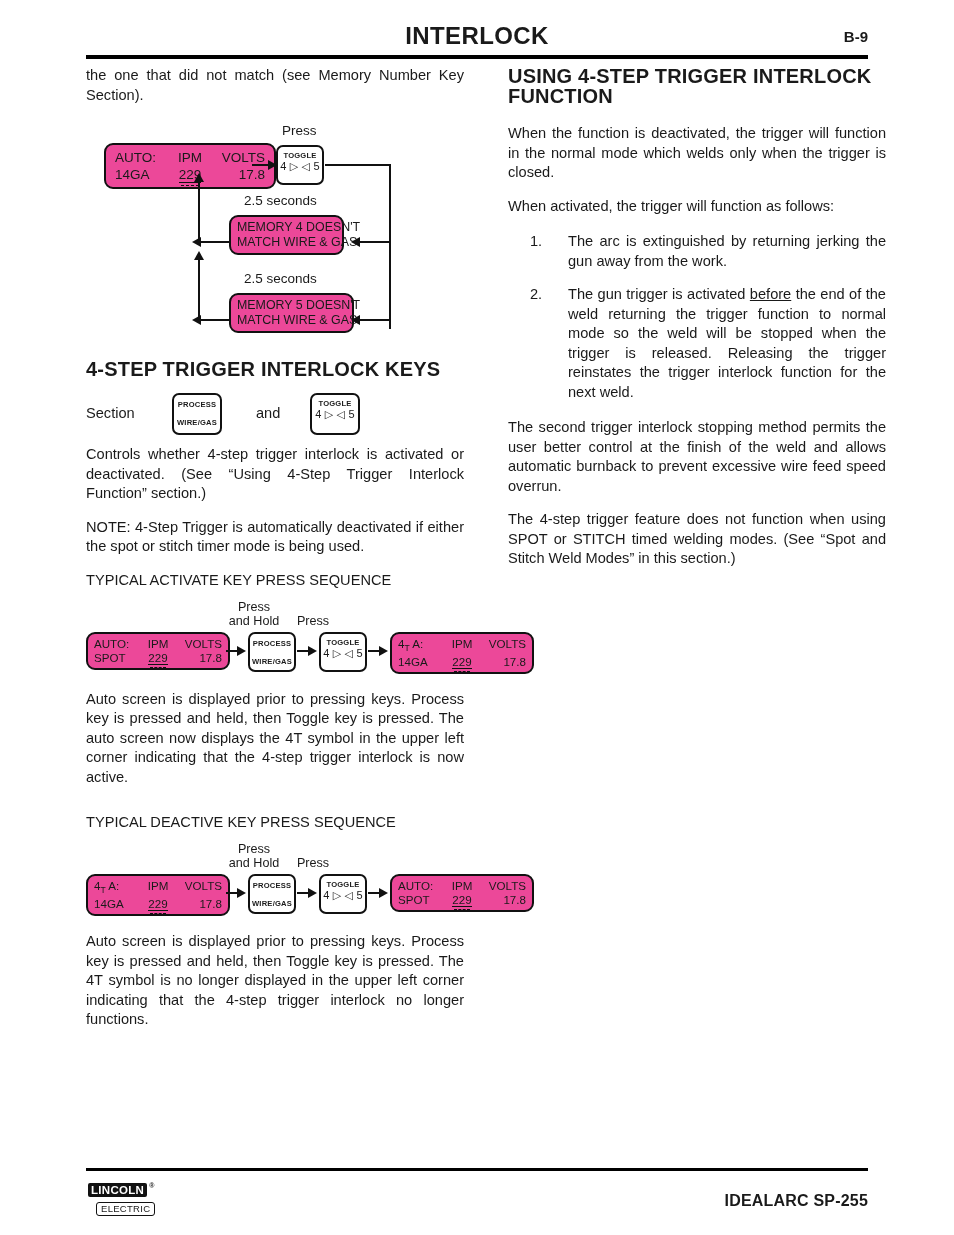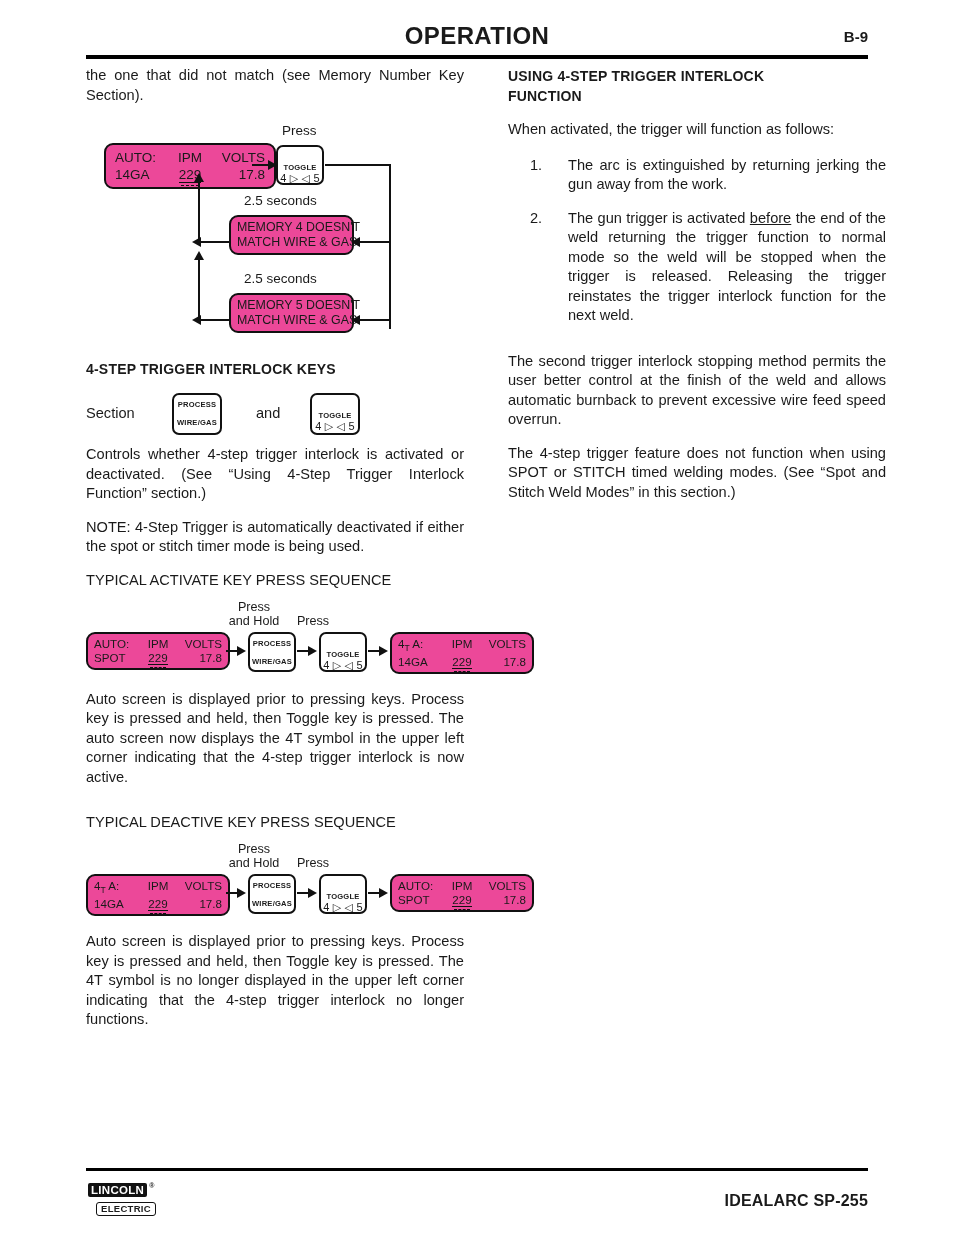"OPERATION" div.header-title { text: OPERATION -> INTERLOCK }
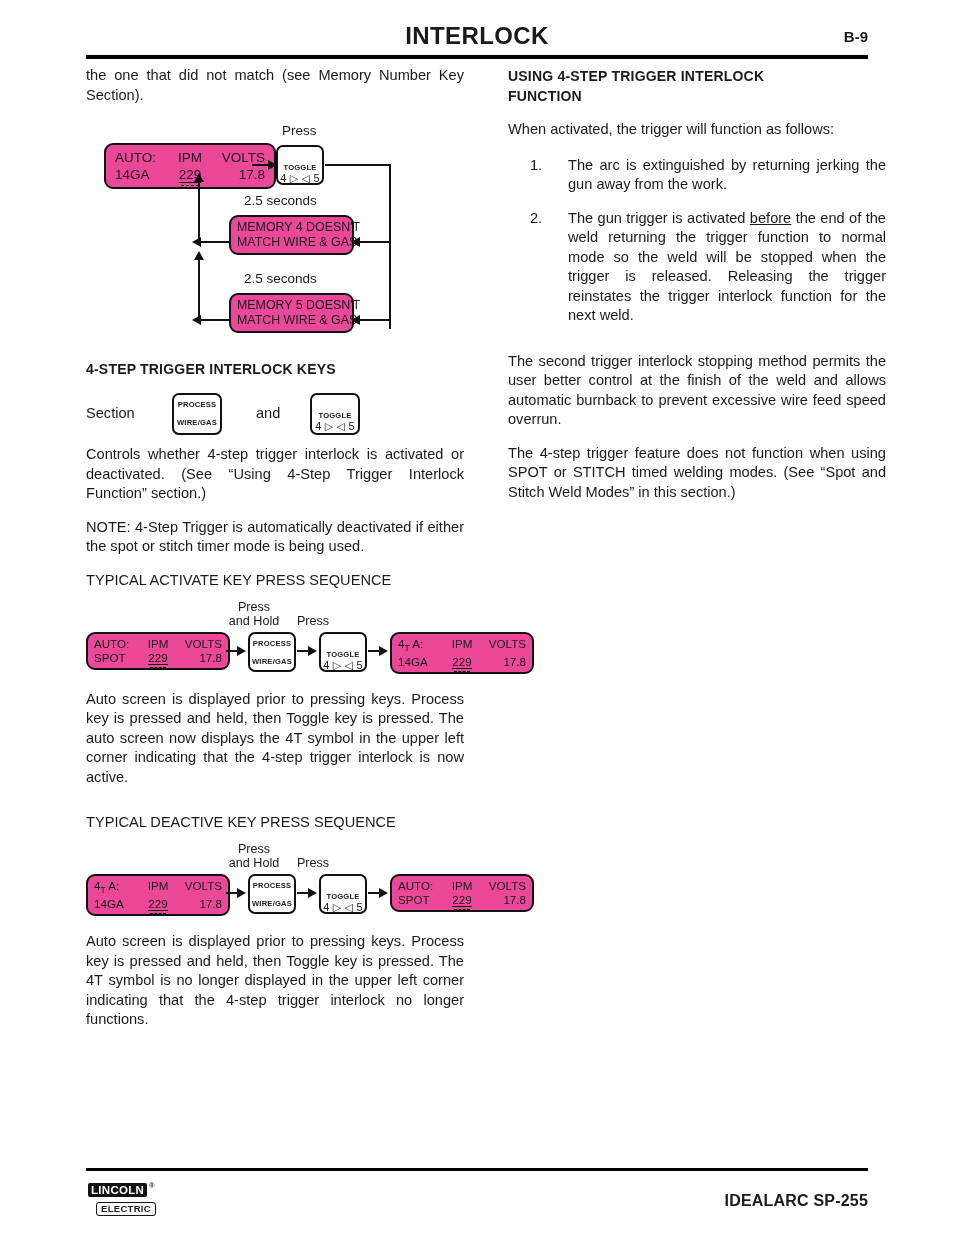"USING 4-STEP TRIGGER INTERLOCK" h2.sec { font-size: 14px -> 20px }
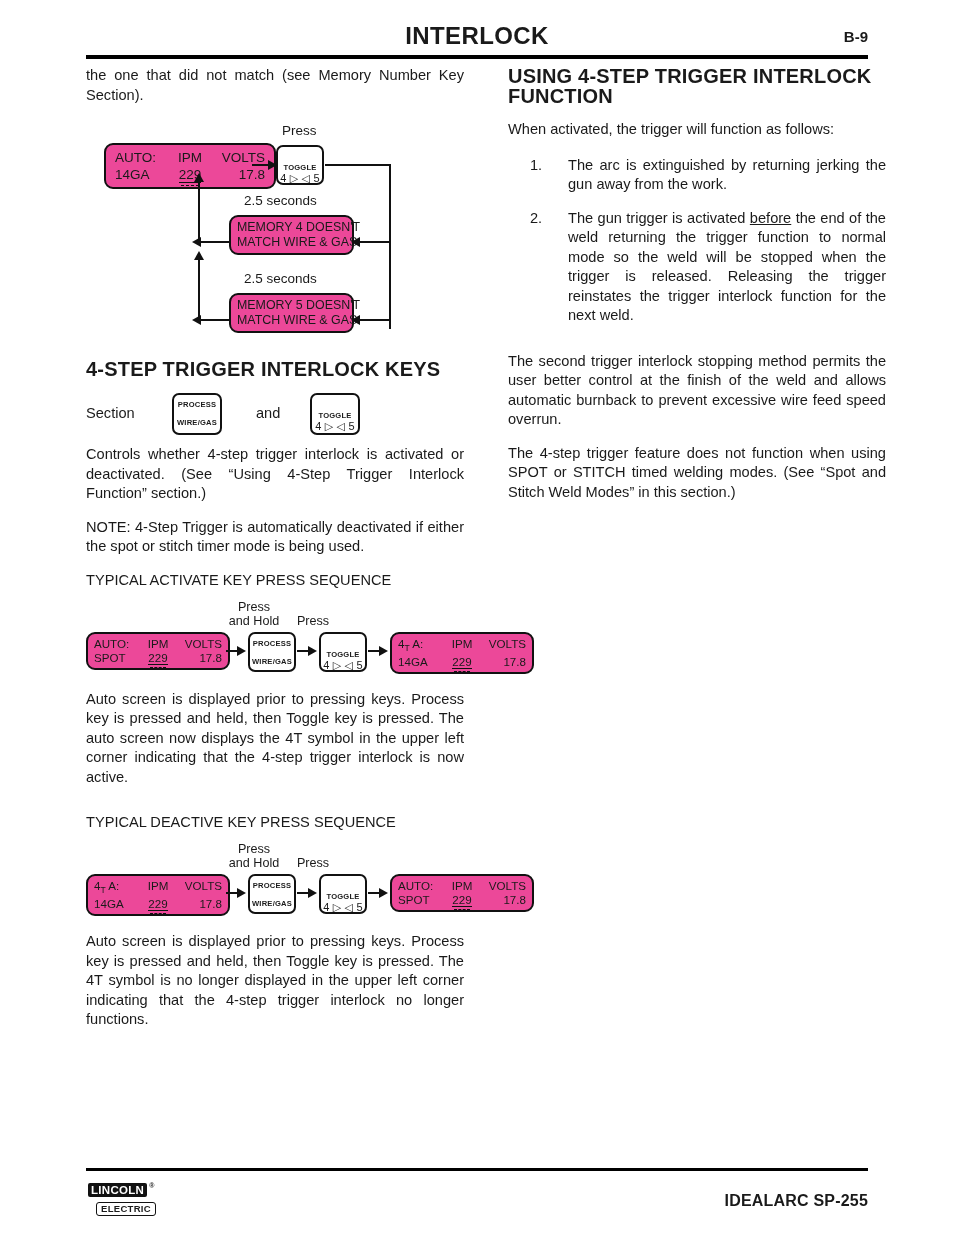"When the function is deactivated," p.body { html: none -> <p>When the function is deactivated, the trigger will function in the normal mode which welds only when the trigger is closed.</p> }
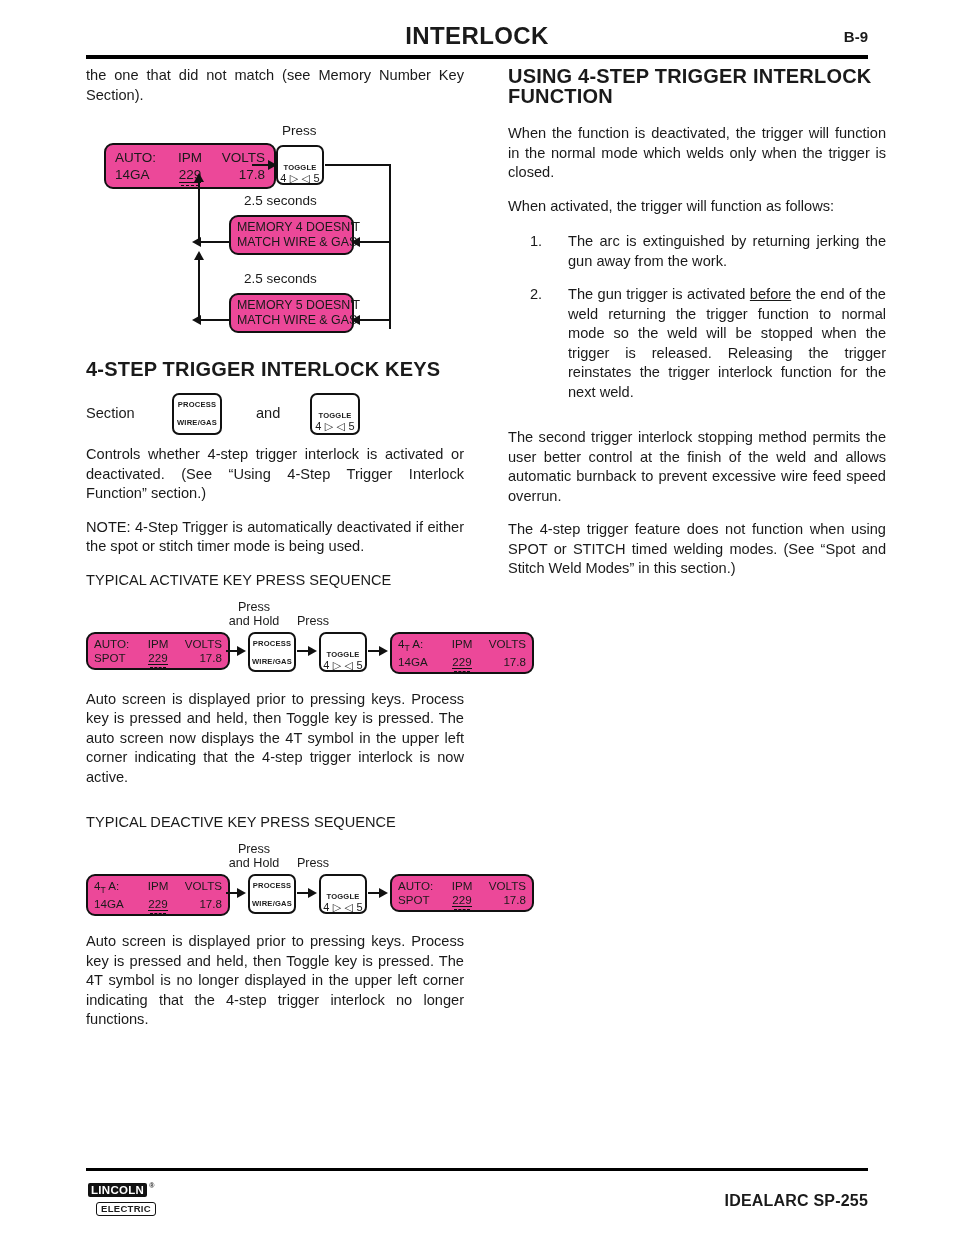"TOGGLE" .keybtn.toggle { padding-top: 16px -> 4px }
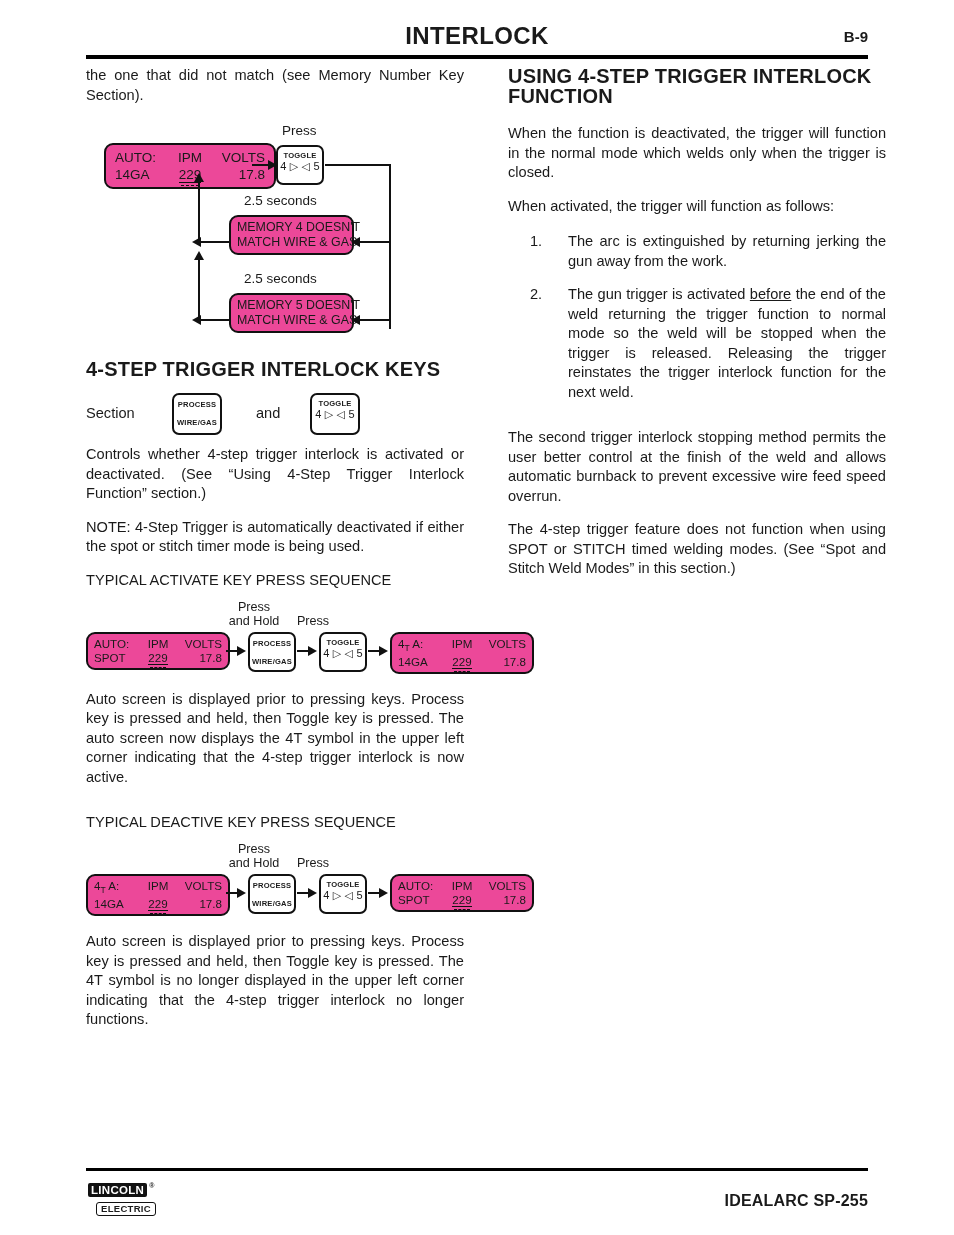"MEMORY 4 DOESN'T" div.disp { width: 125px -> 115px }
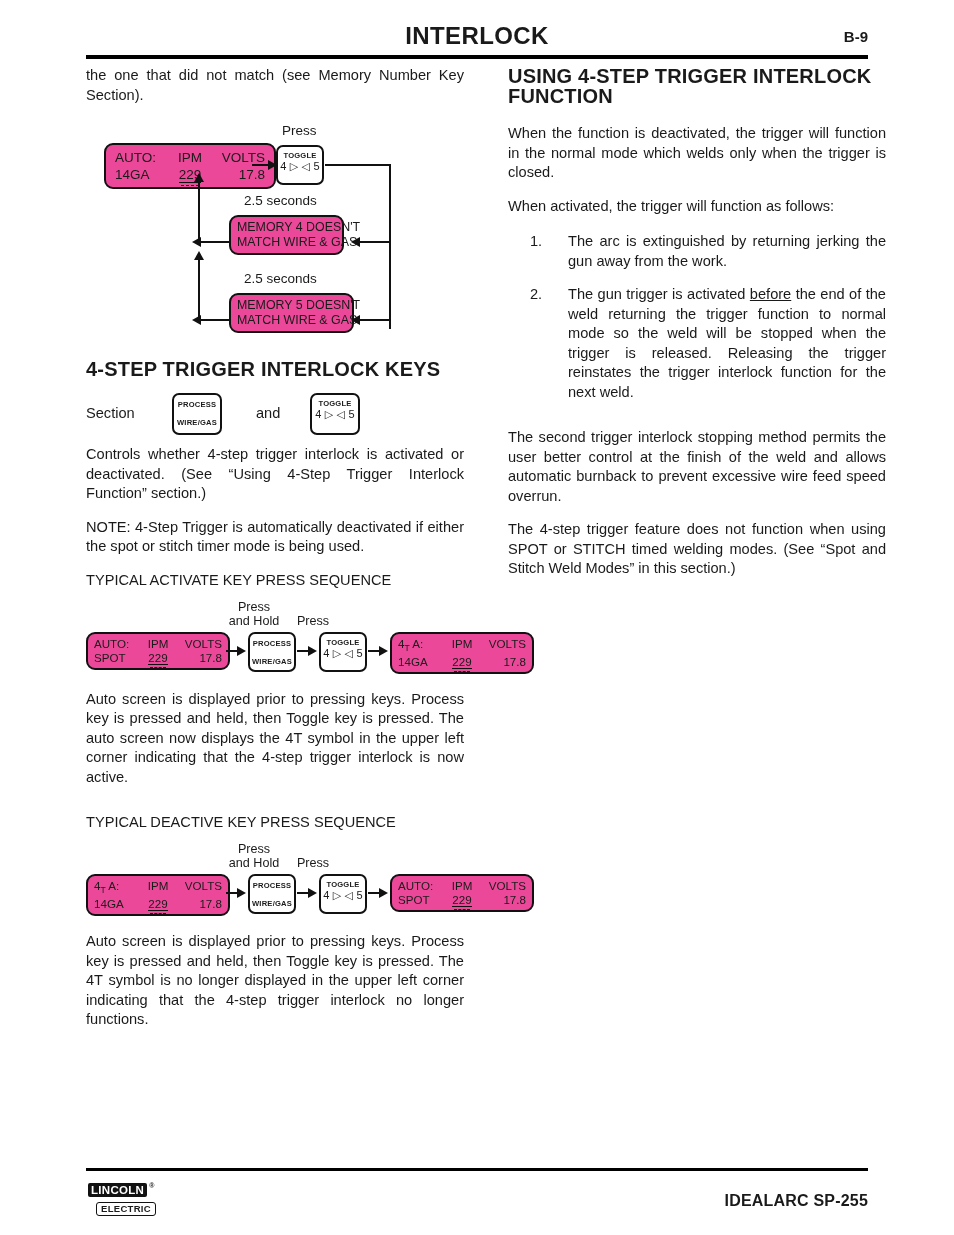"The second trigger interlock stopping" p.body { margin-top: 26px -> 16px }
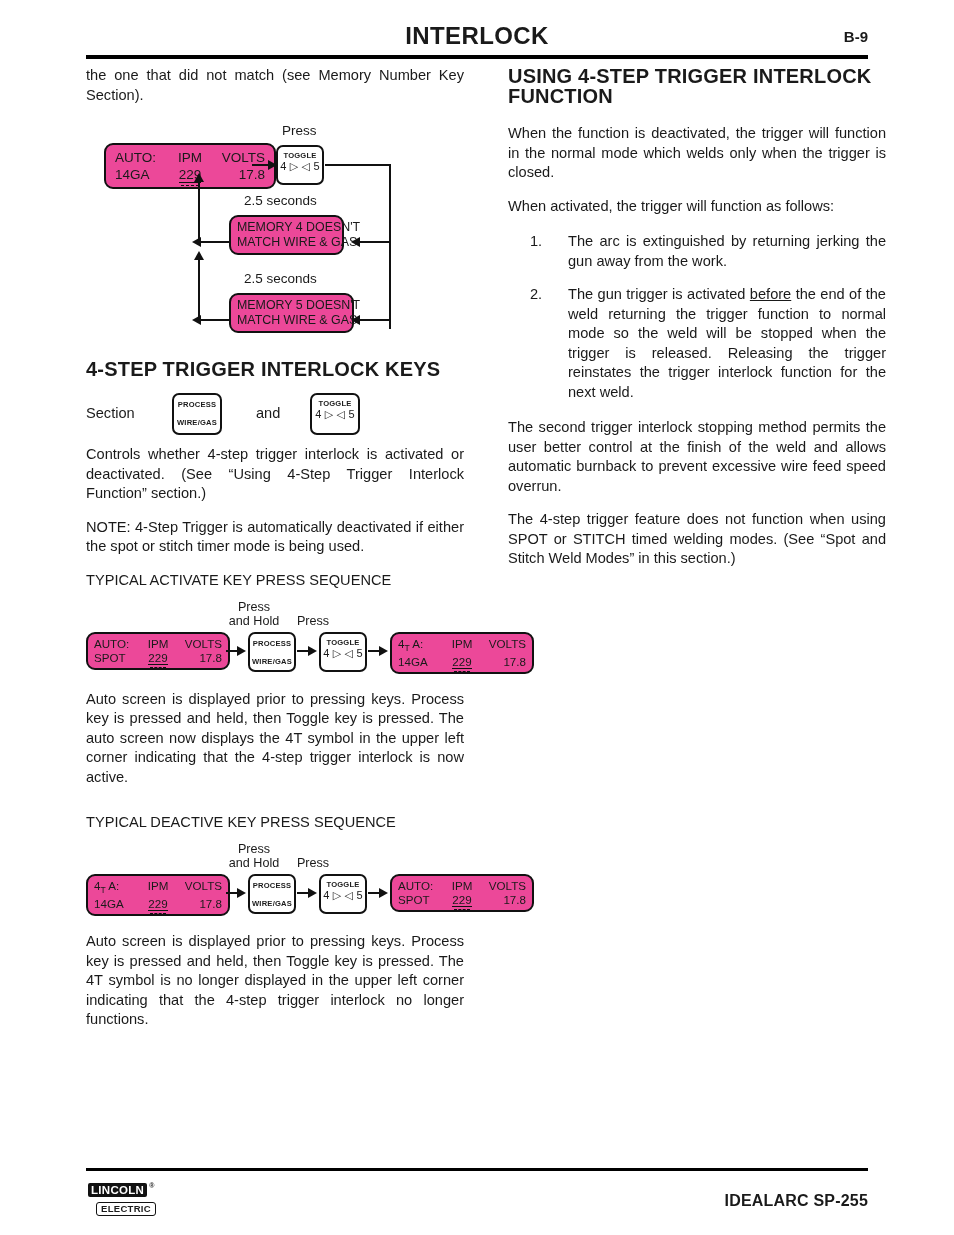"ELECTRIC" .logo .l2 { font-weight: bold -> normal }
